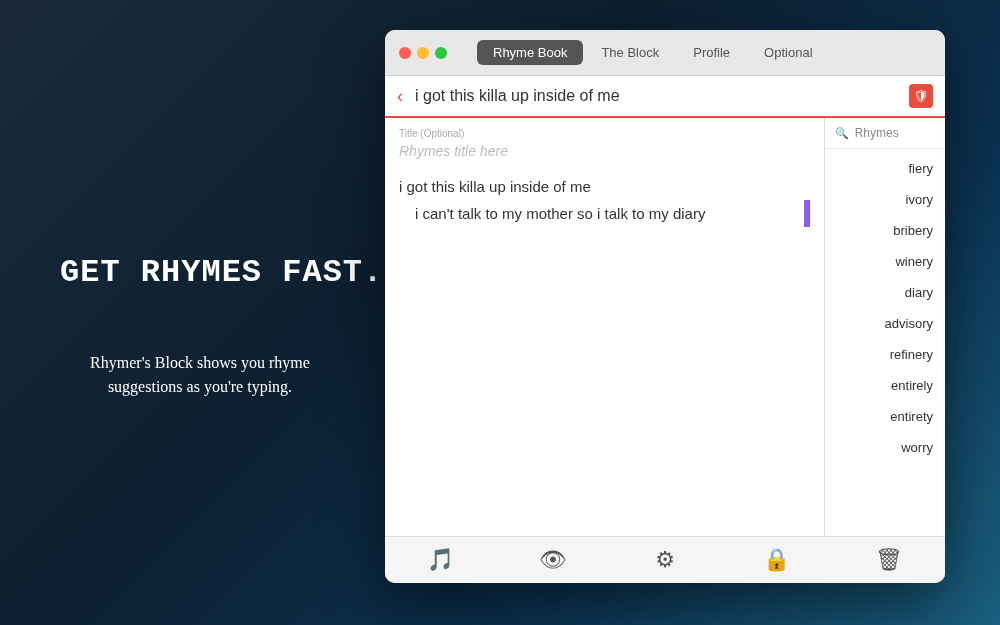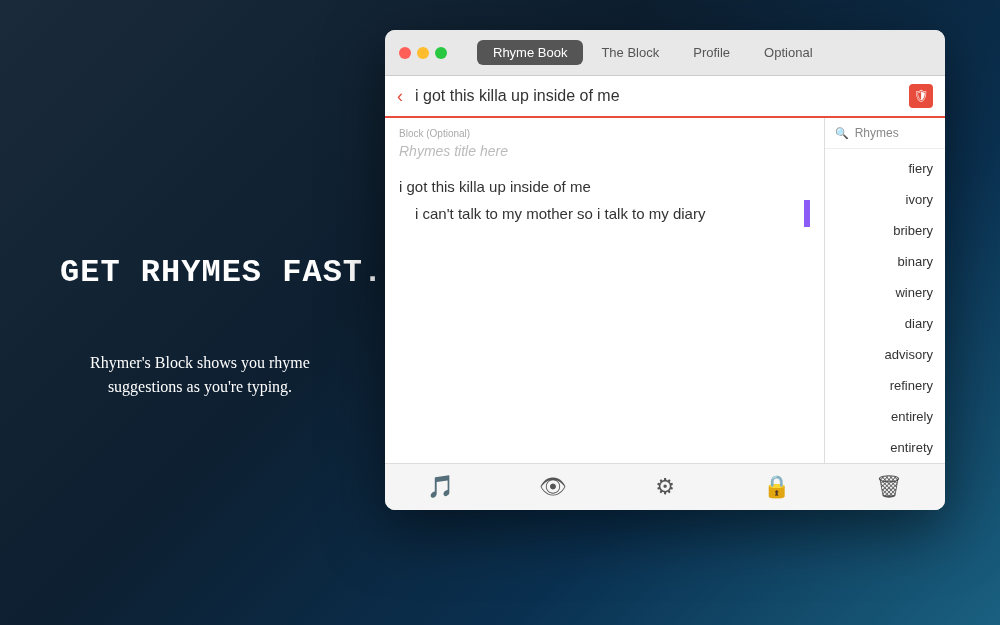"Rhyme Book" .window { height: 480px -> 553px }
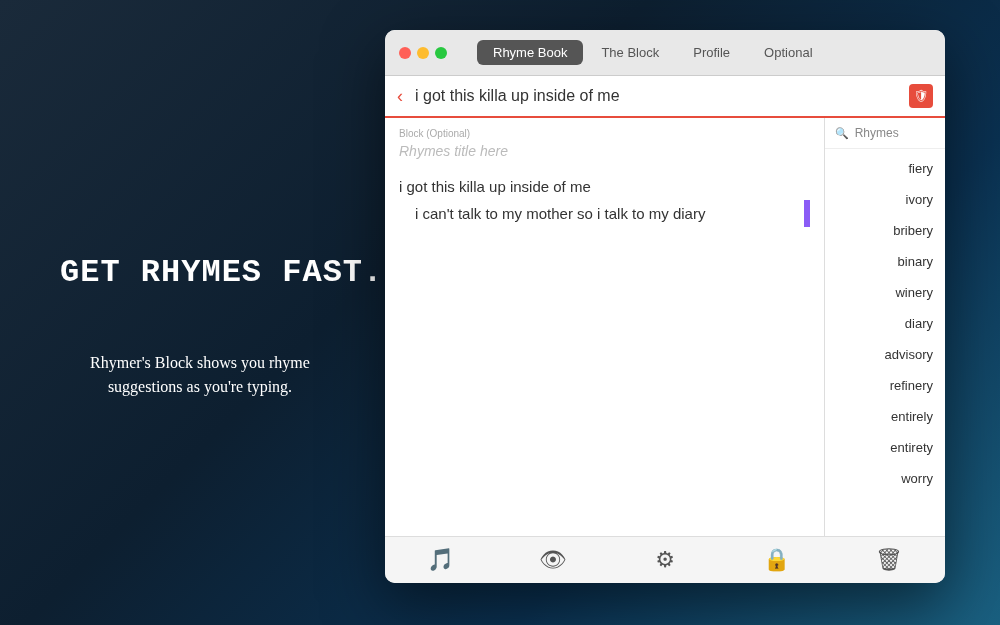"Block (Optional)" div.title-label { text: Block -> Title }
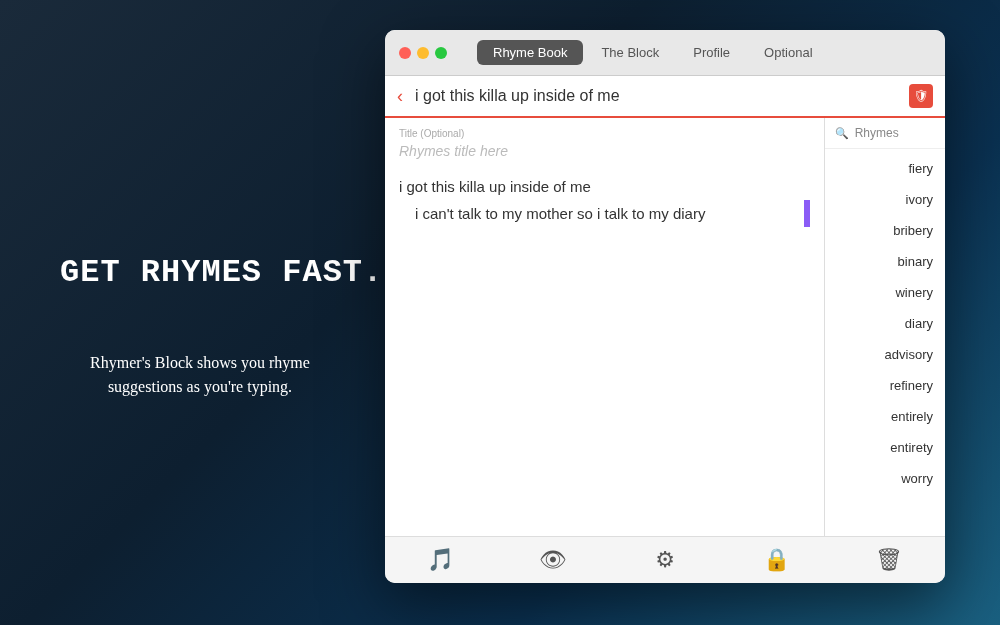"binary" div.rhyme-item { html: <div>binary</div> -> none }
